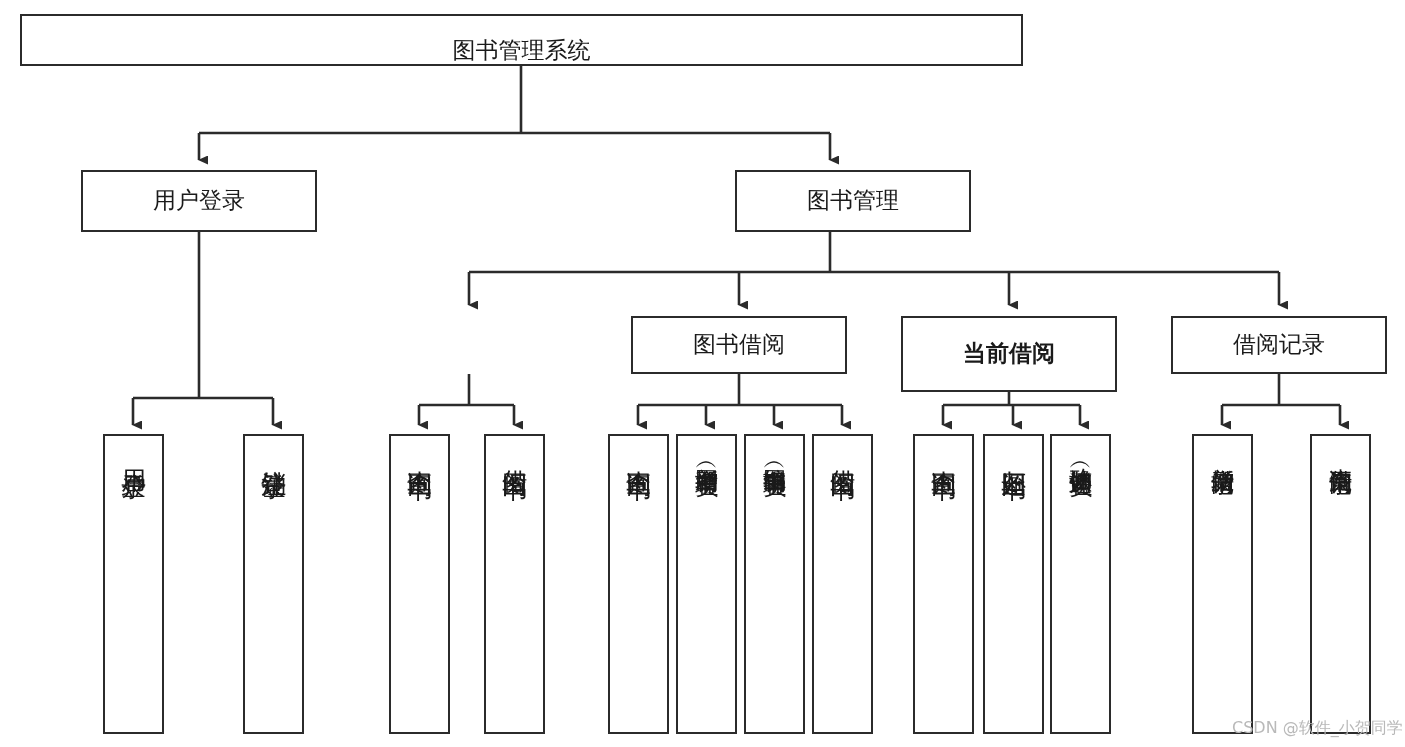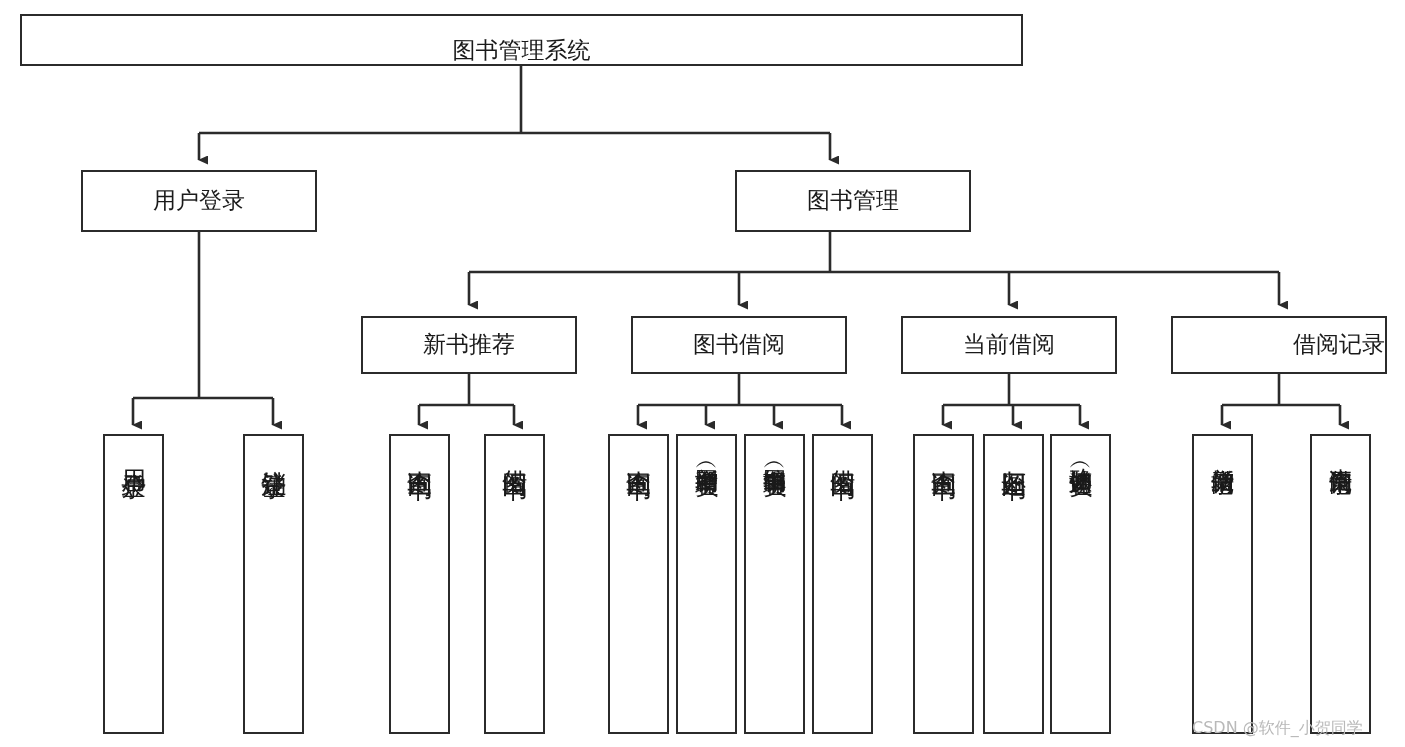"新书推荐" div.node { html: <div> <span>新书推荐</span> </div> -> none }
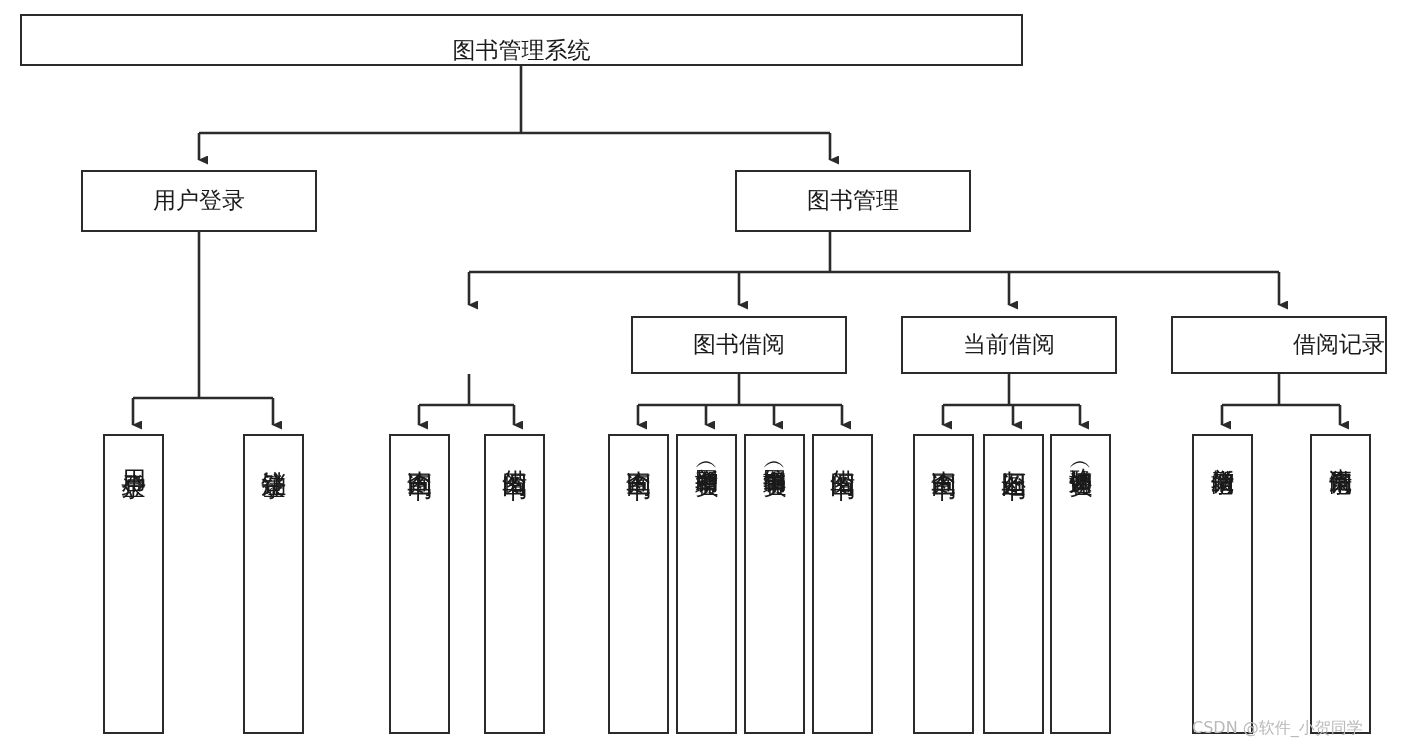"当前借阅" div.node { font-weight: none -> bold; height: 58px -> 76px }
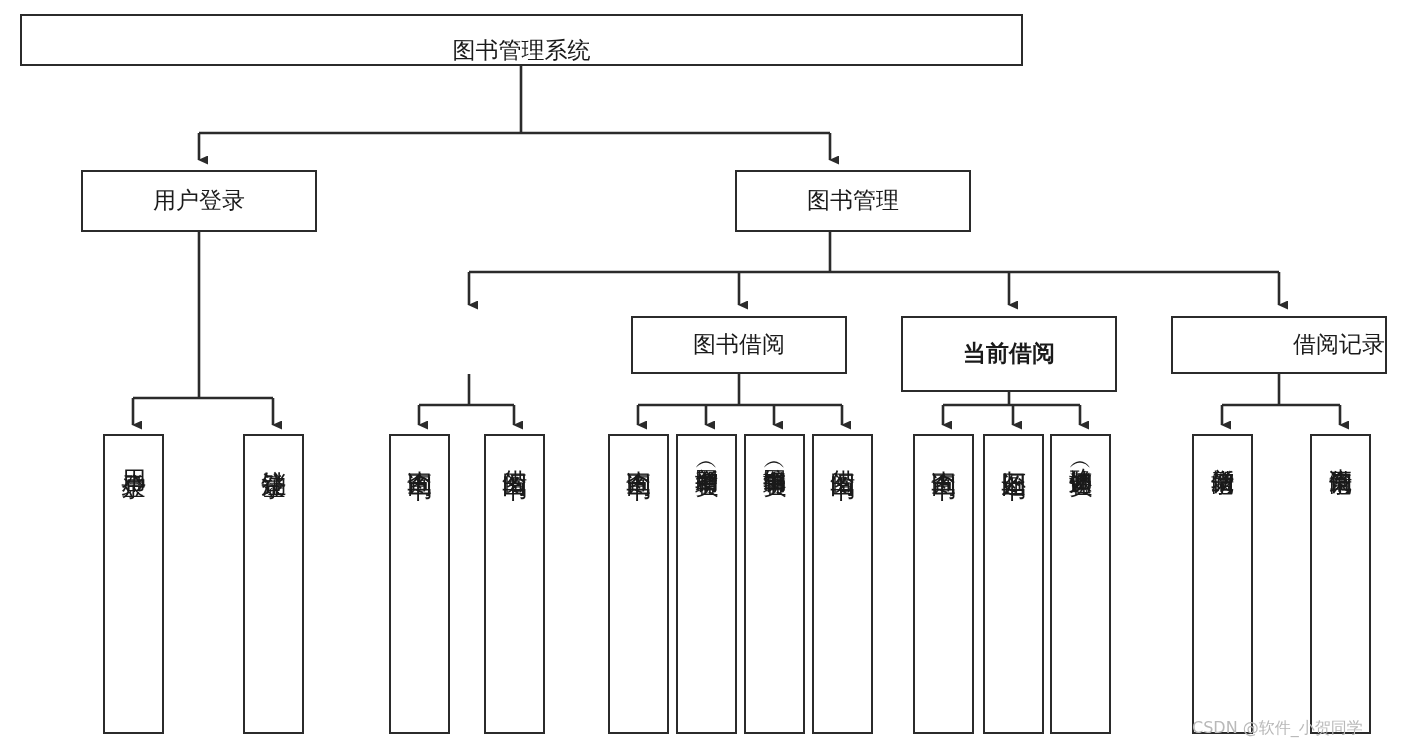"借阅记录" div.node { justify-content: flex-end -> none }
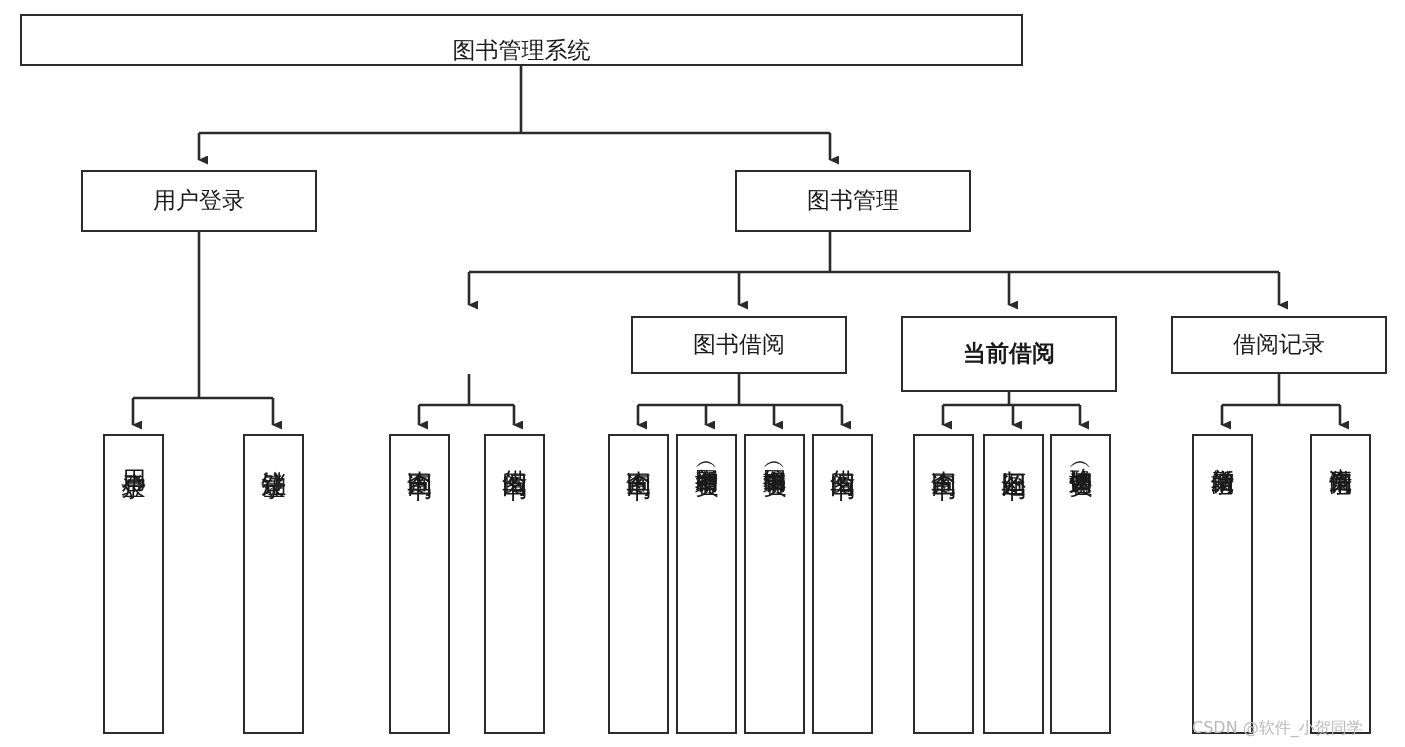"CSDN @软件_小贺同学" .wm { padding-left: none -> 40px }
